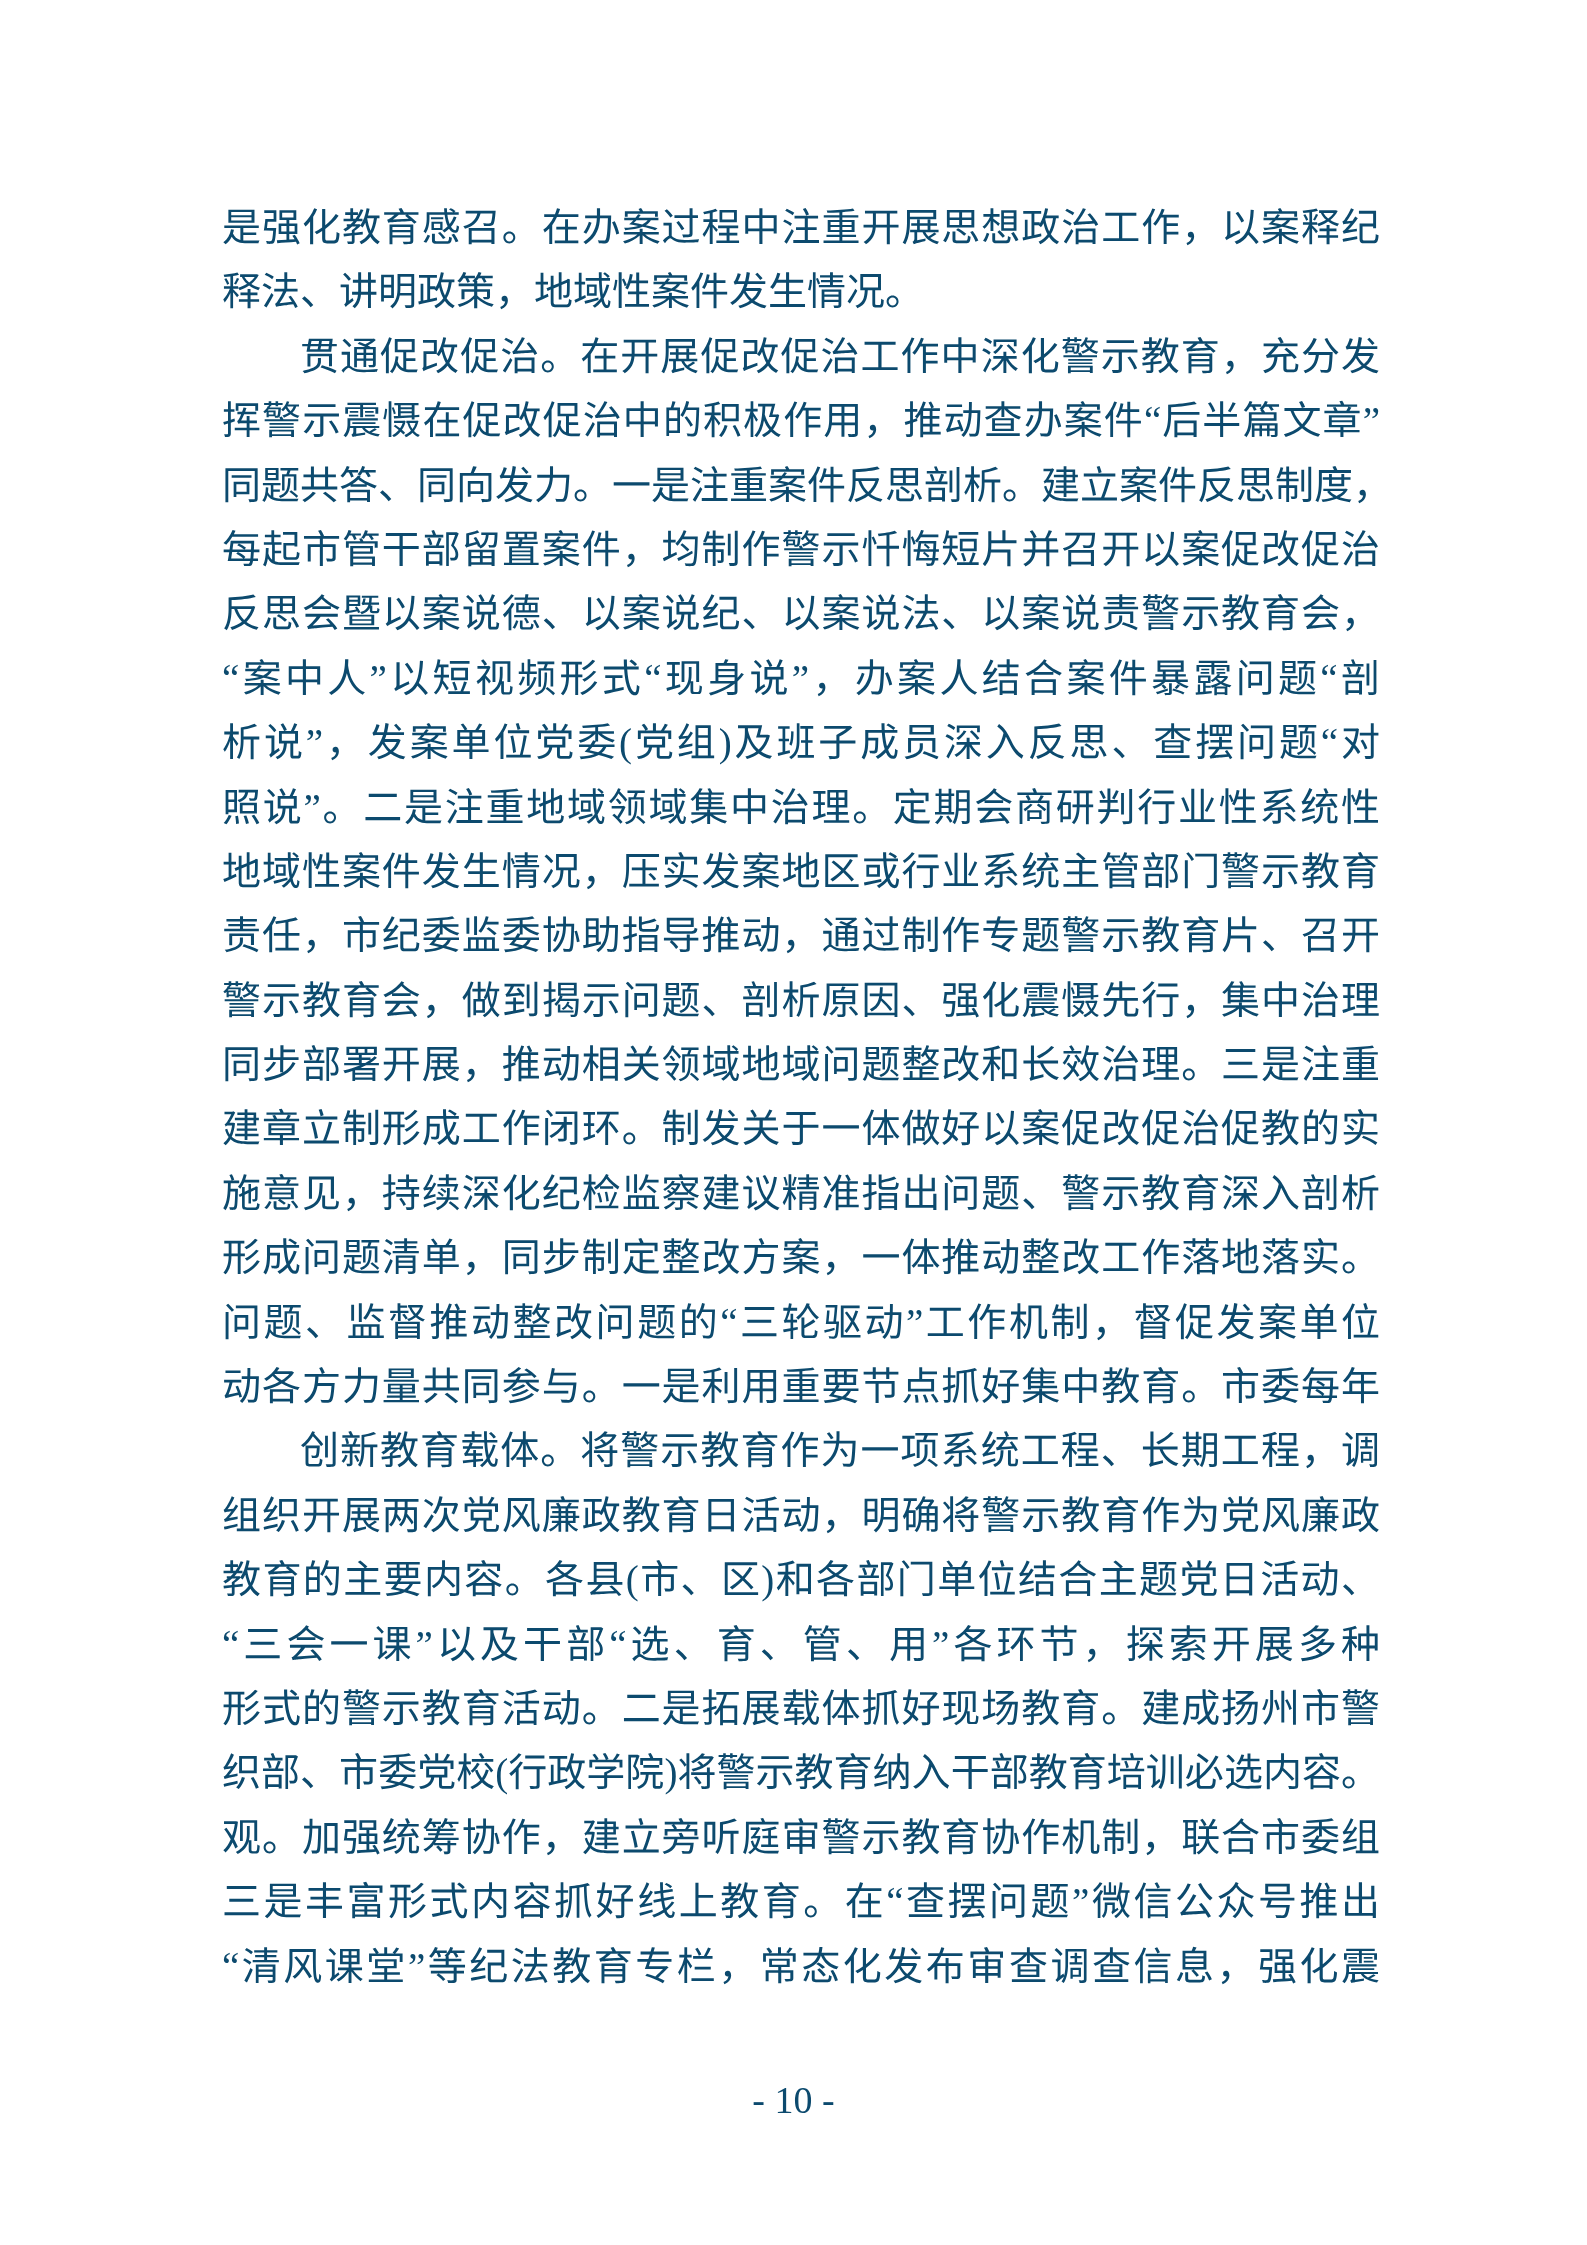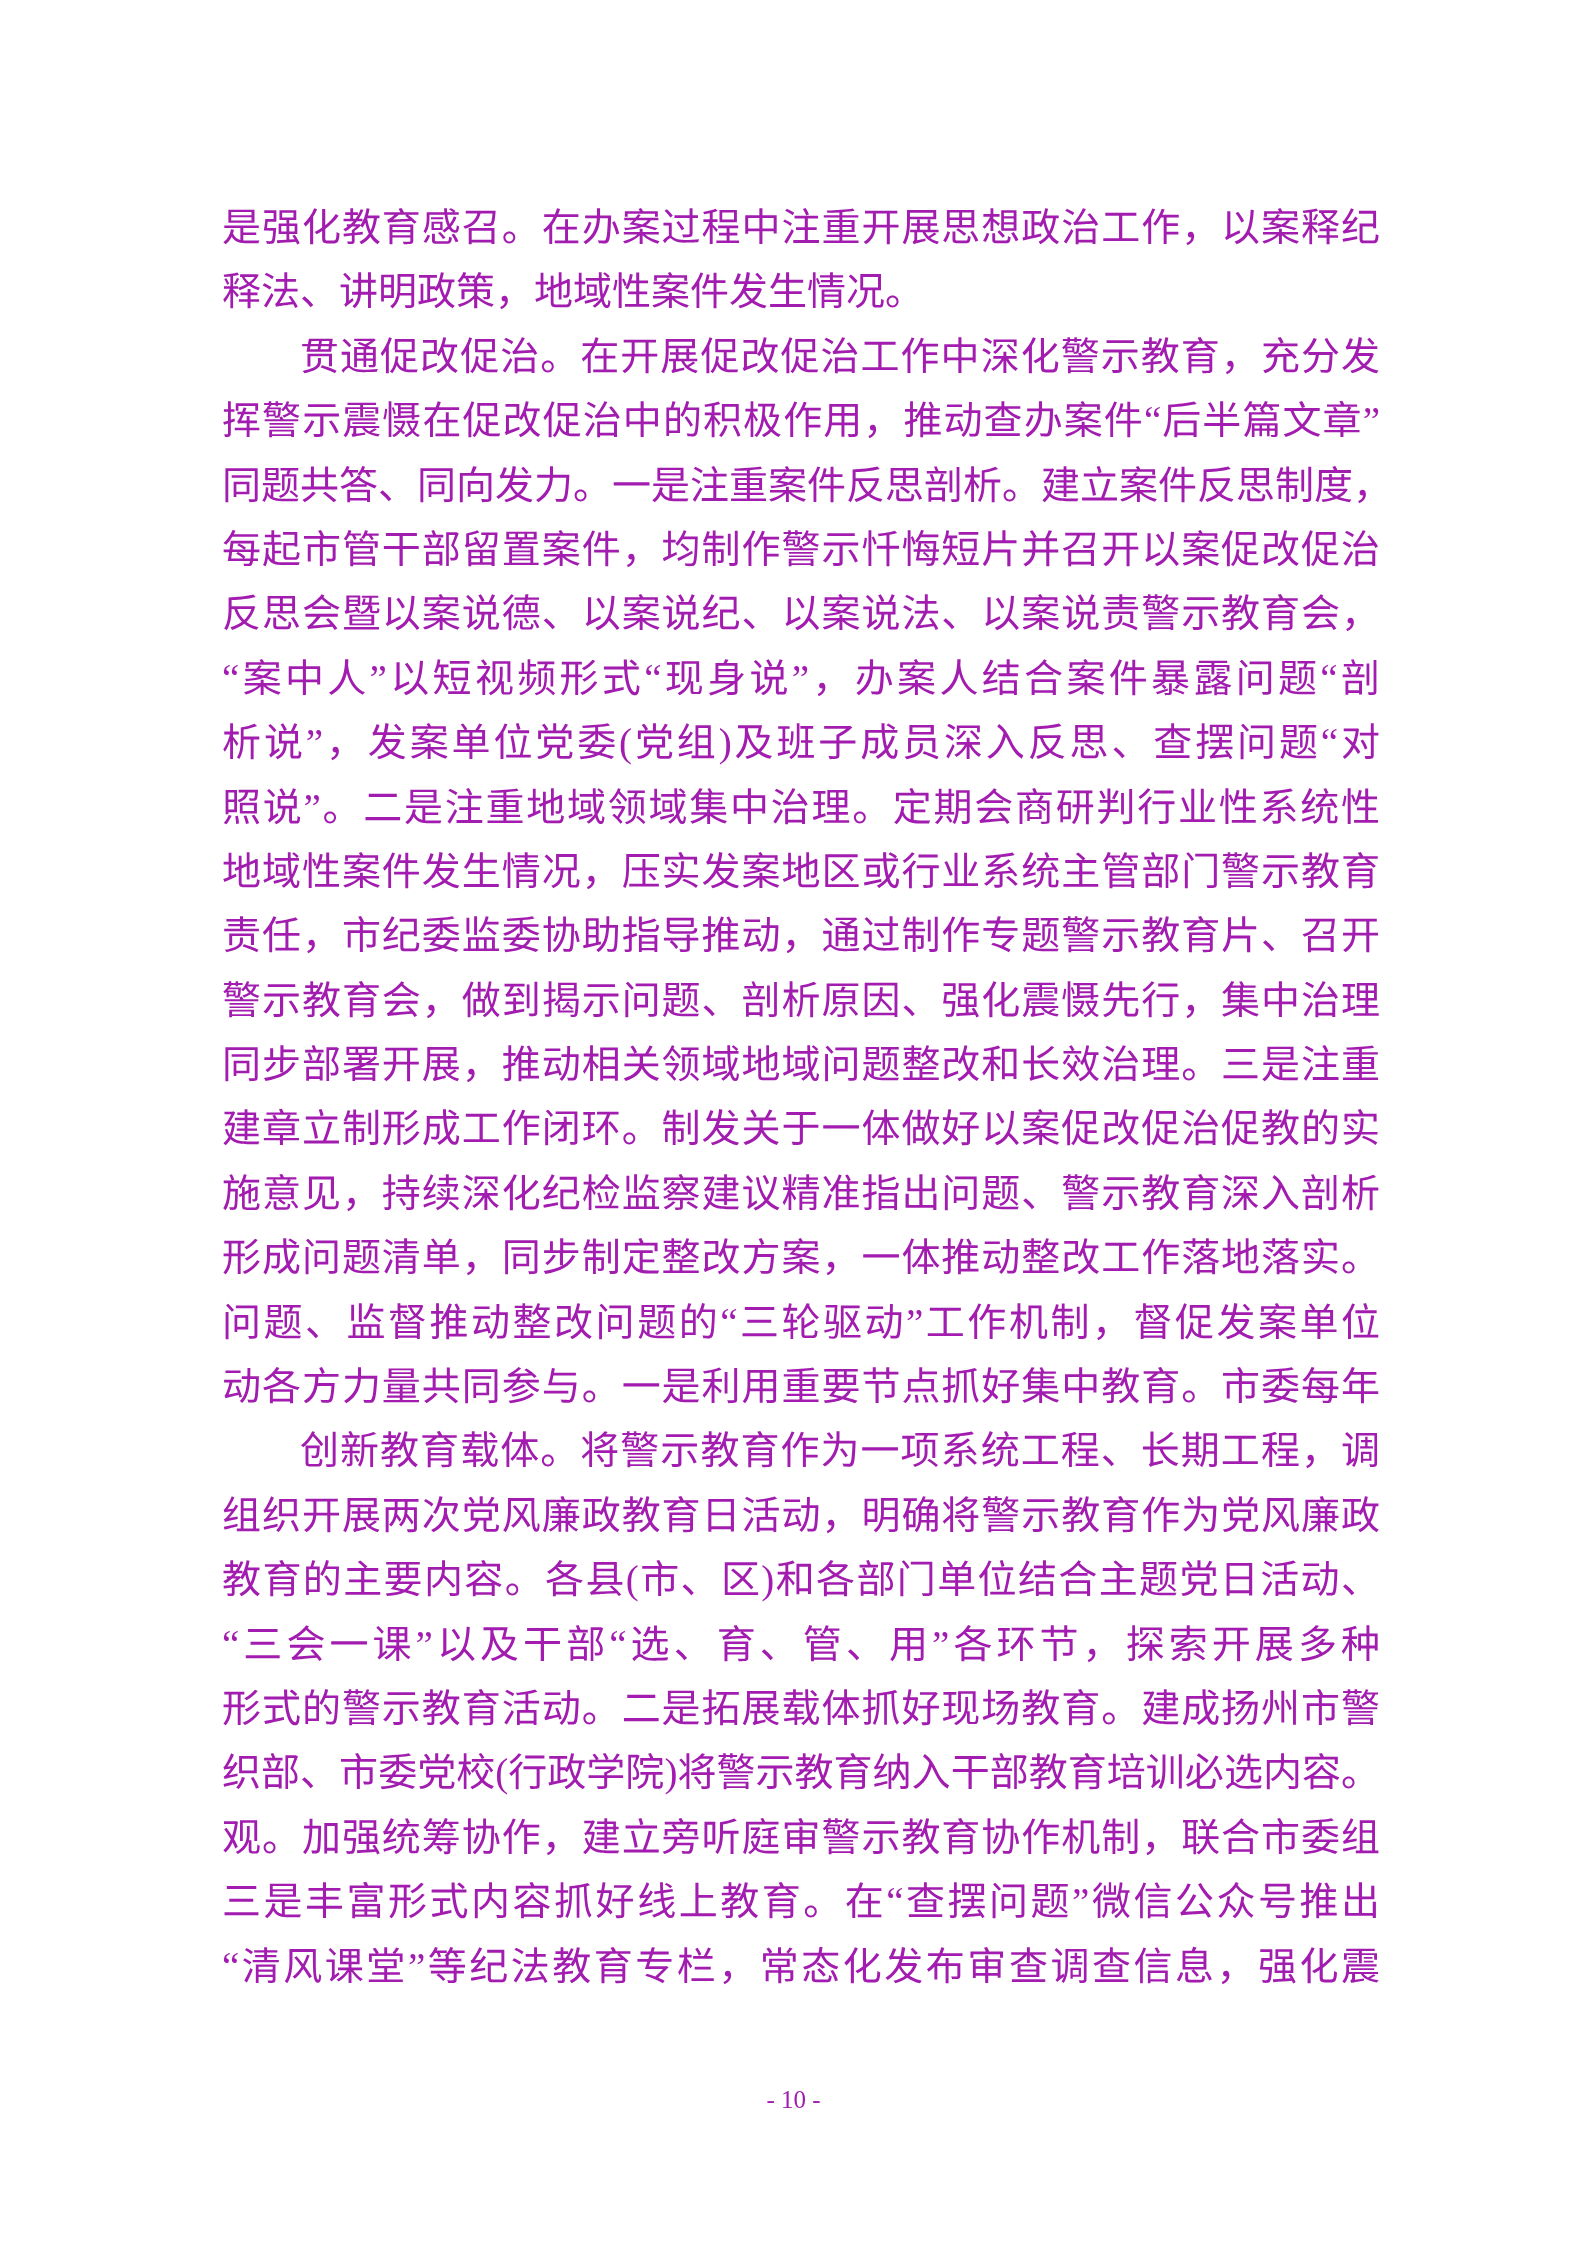"是强化教育感召。在办案过程中注重开展思想政治工作，以案释纪" .page { color: #a21caf -> #0c4a6e }
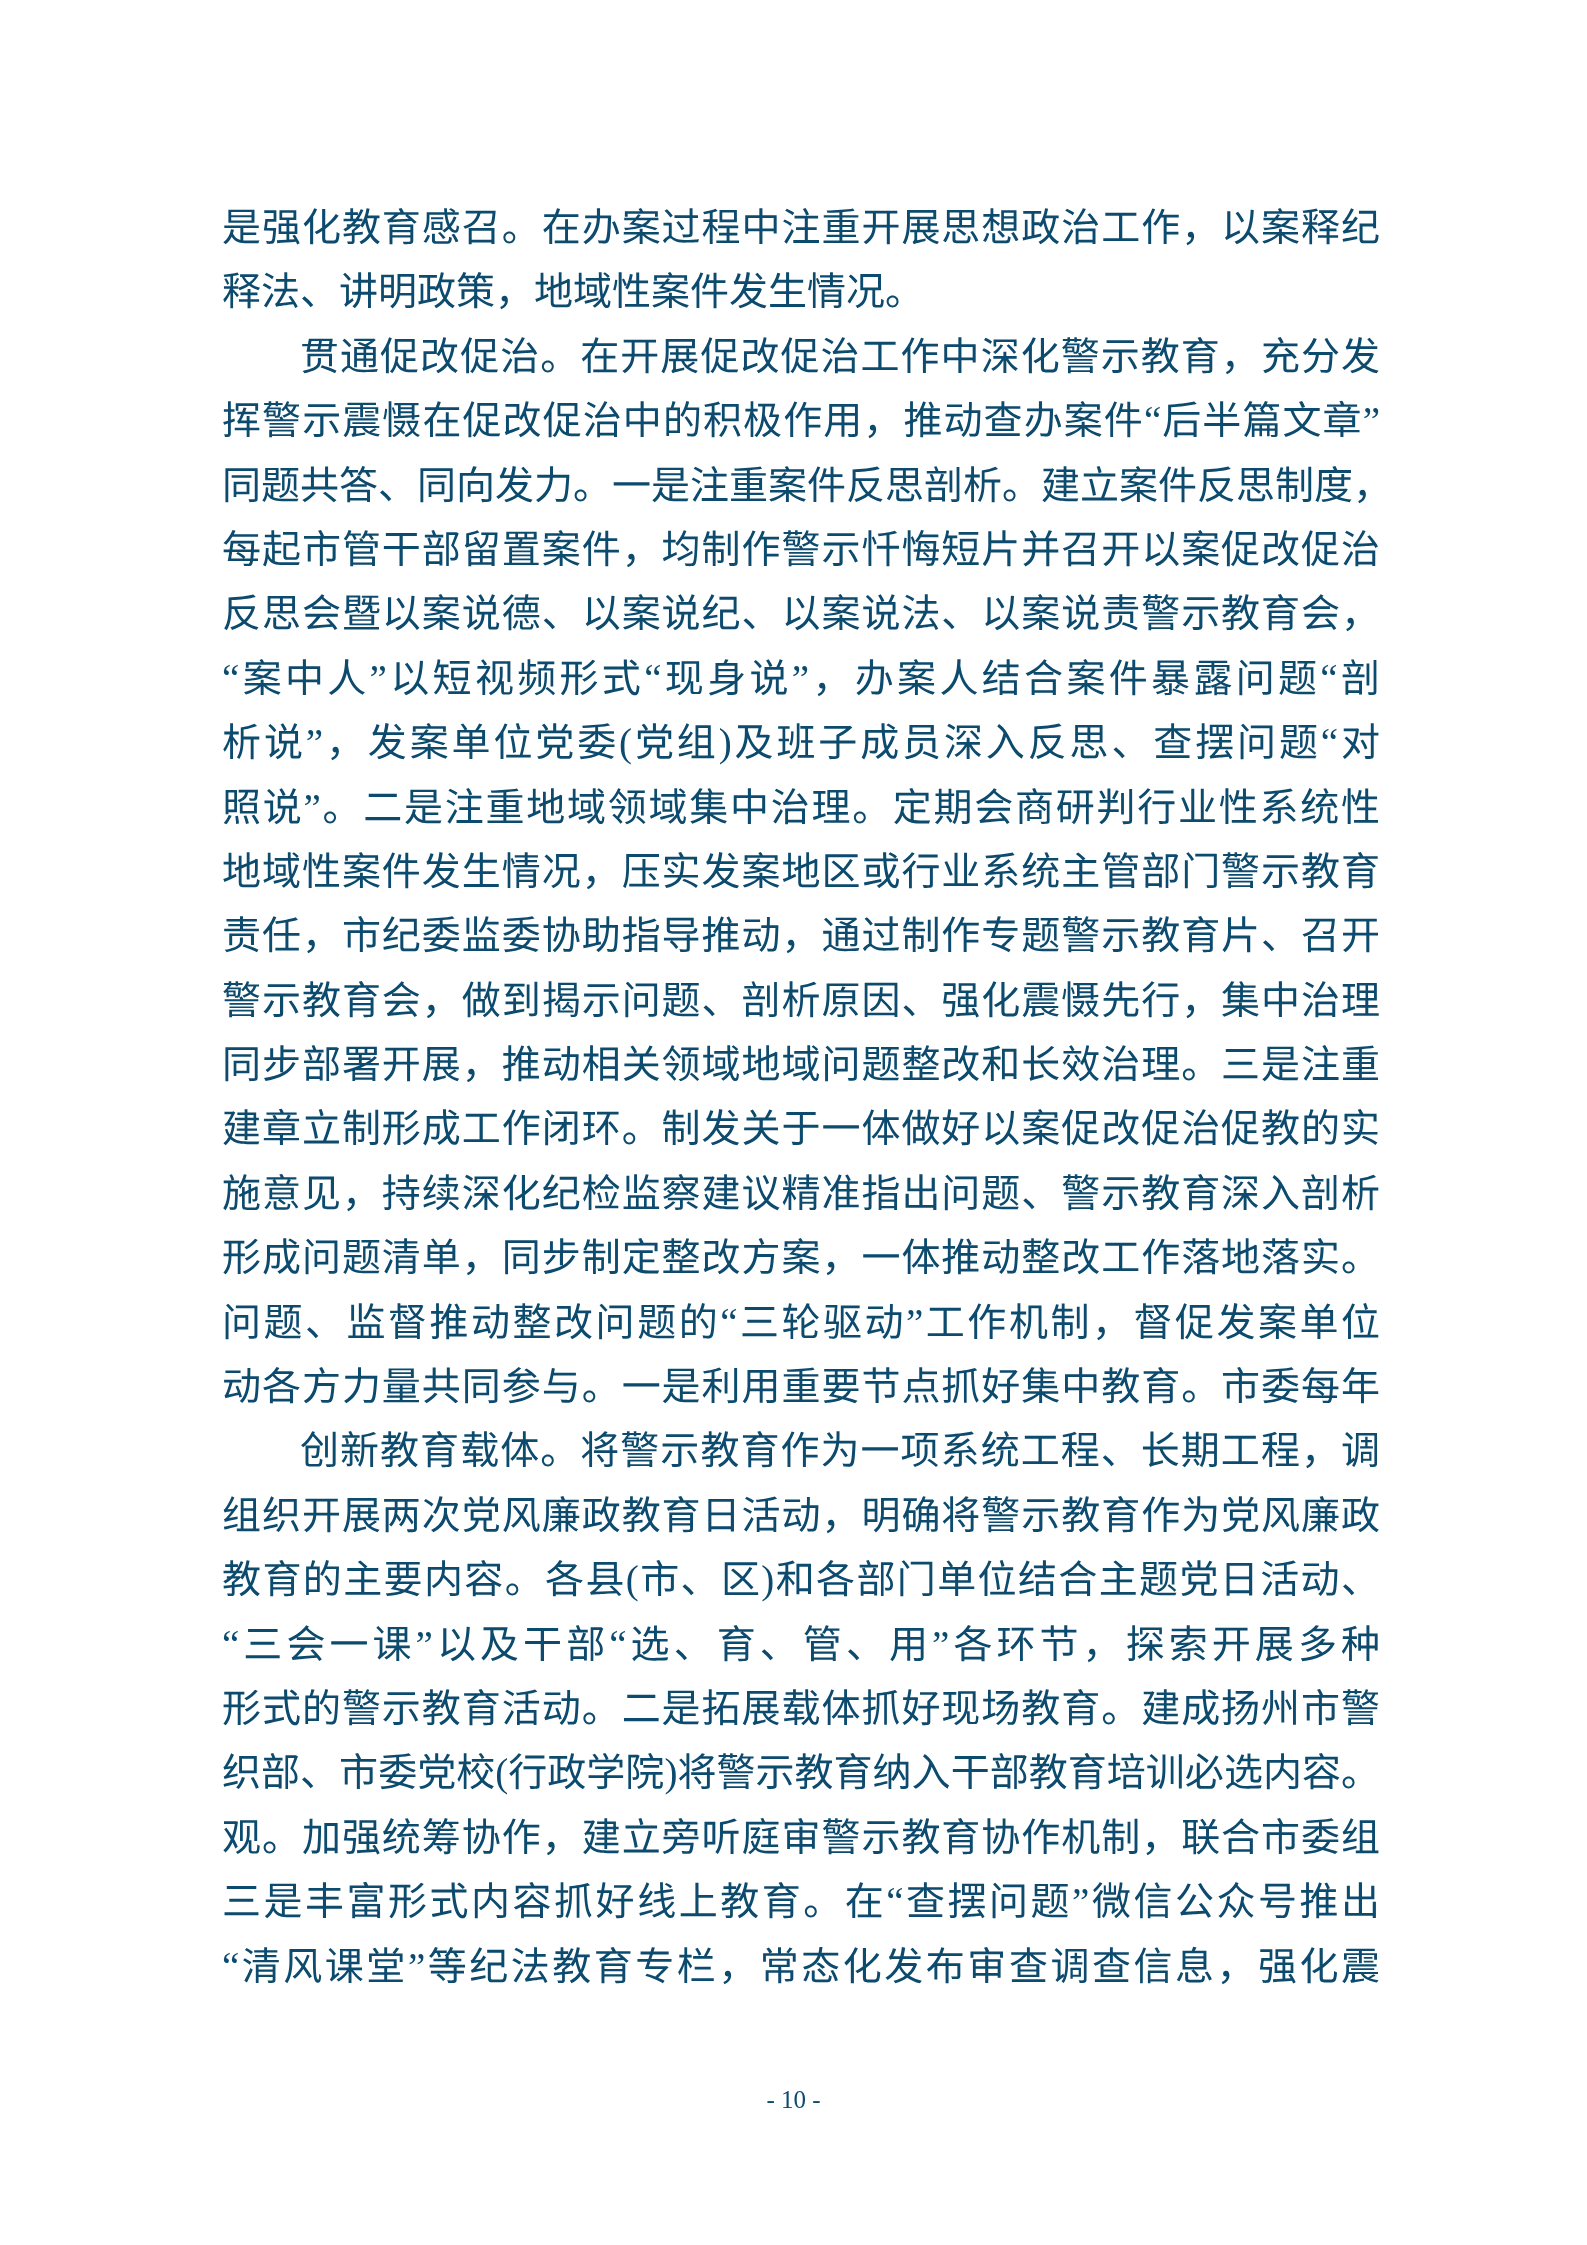"- 10 -" .footer { font-size: 25px -> 38px }
